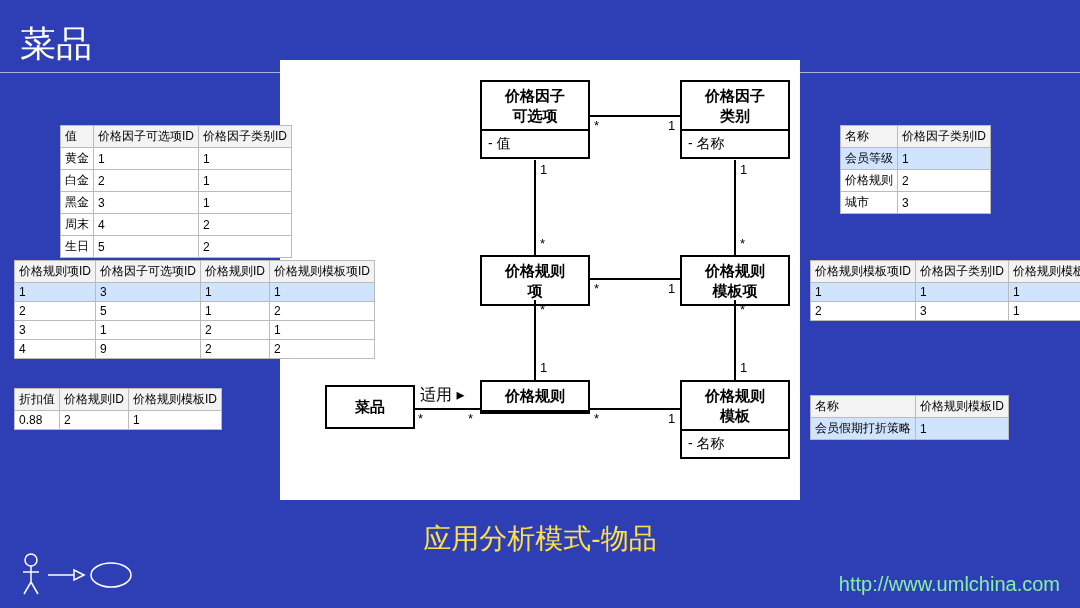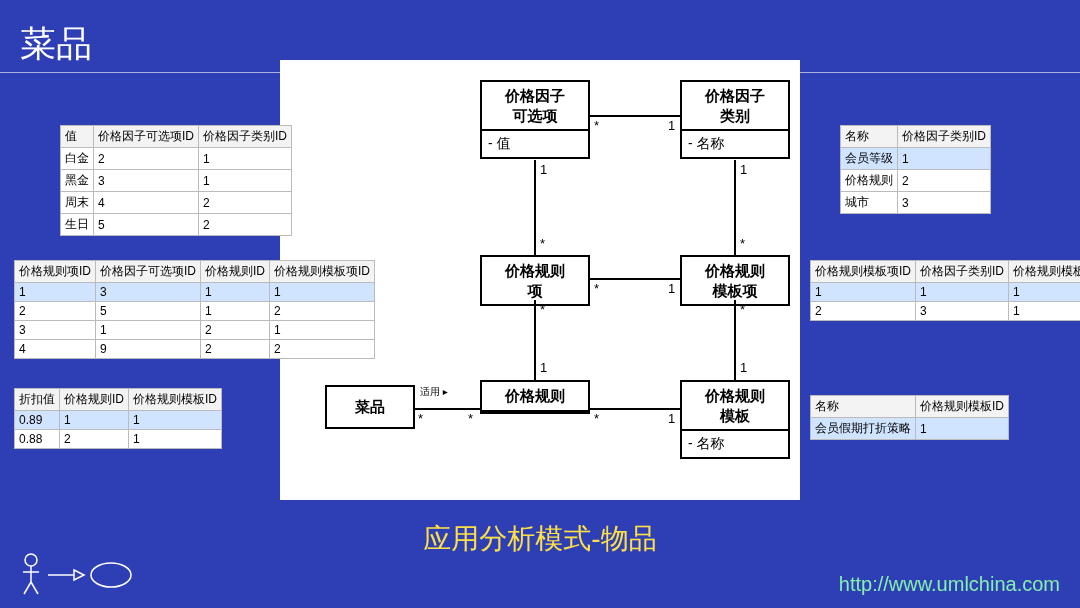"黄金" tr { html: none -> <tr> <td>黄金</td> <td>1</td> <td>1</td> </tr> }
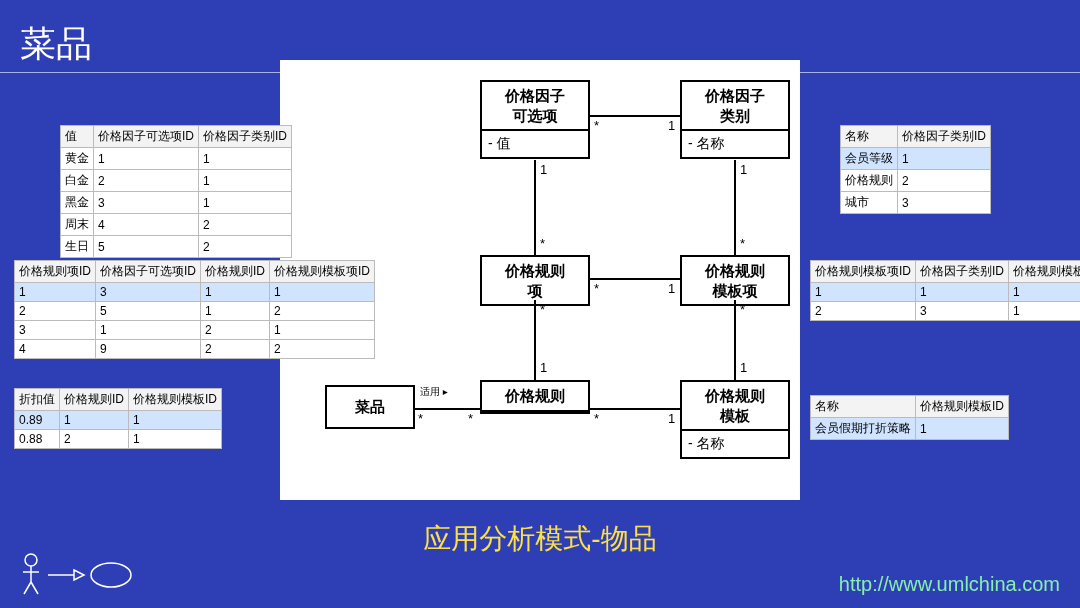"适用 ▸" .label { font-size: 10px -> 16px }
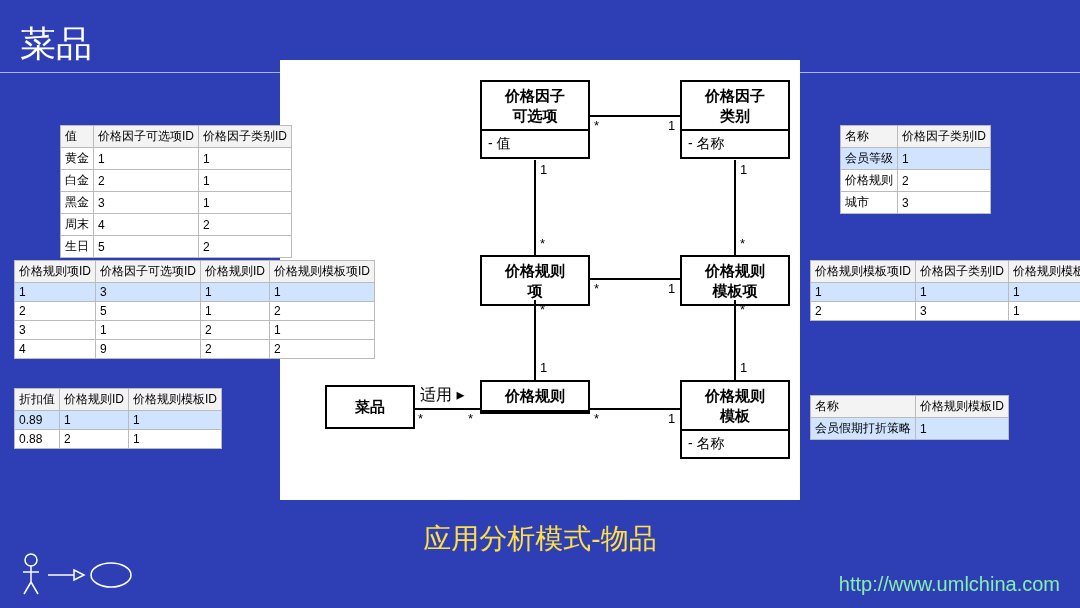"0.89" tr.sel { html: <tr> <td>0.89</td> <td>1</td> <td>1</td> </tr> -> none }
